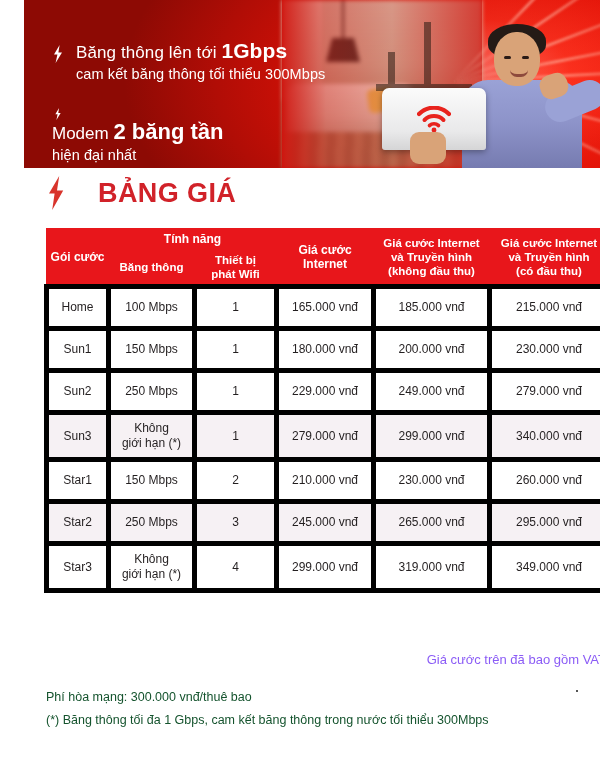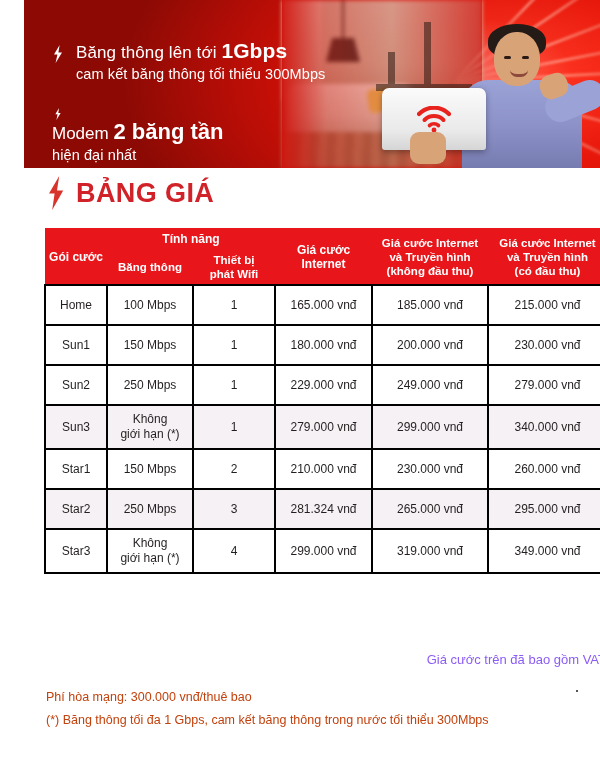"BẢNG GIÁ" .title-row { gap: 10px -> 32px }
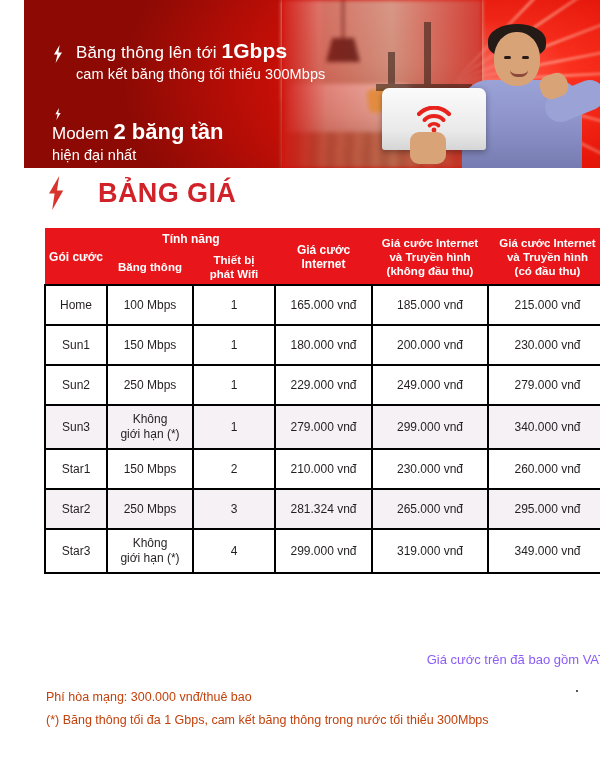"Home" table.price th, table.price td { border: 2px solid #000000 -> 5px solid #000000 }
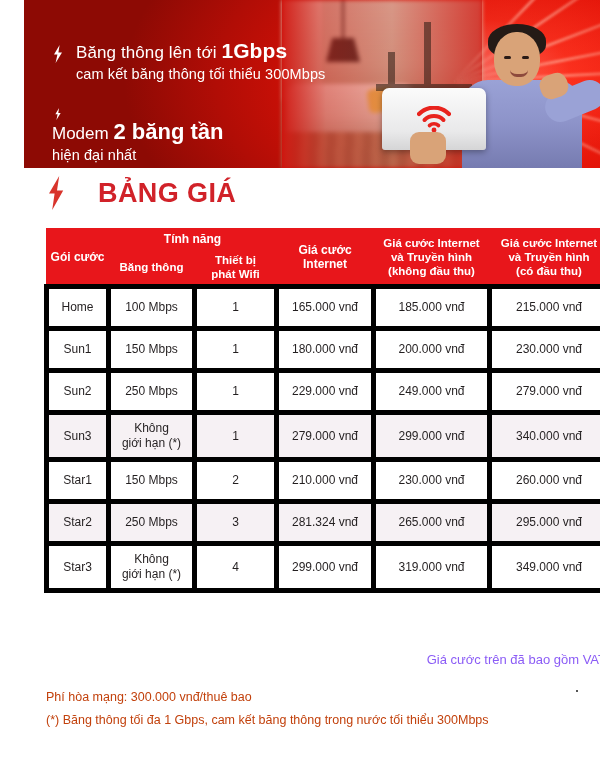"281.324 vnđ" td { text: 281.324 -> 245.000 }
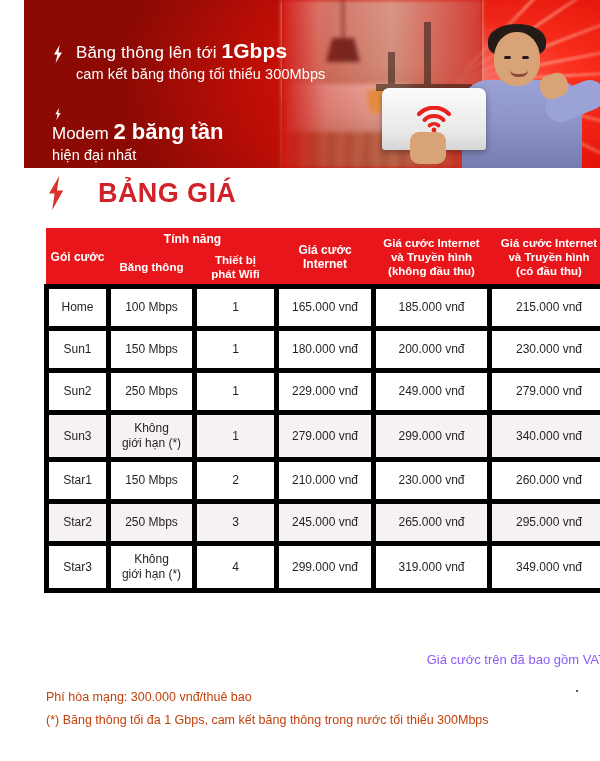"Phí hòa mạng: 300.000 vnđ/thuê" .notes { color: #c2410c -> #14532d }
